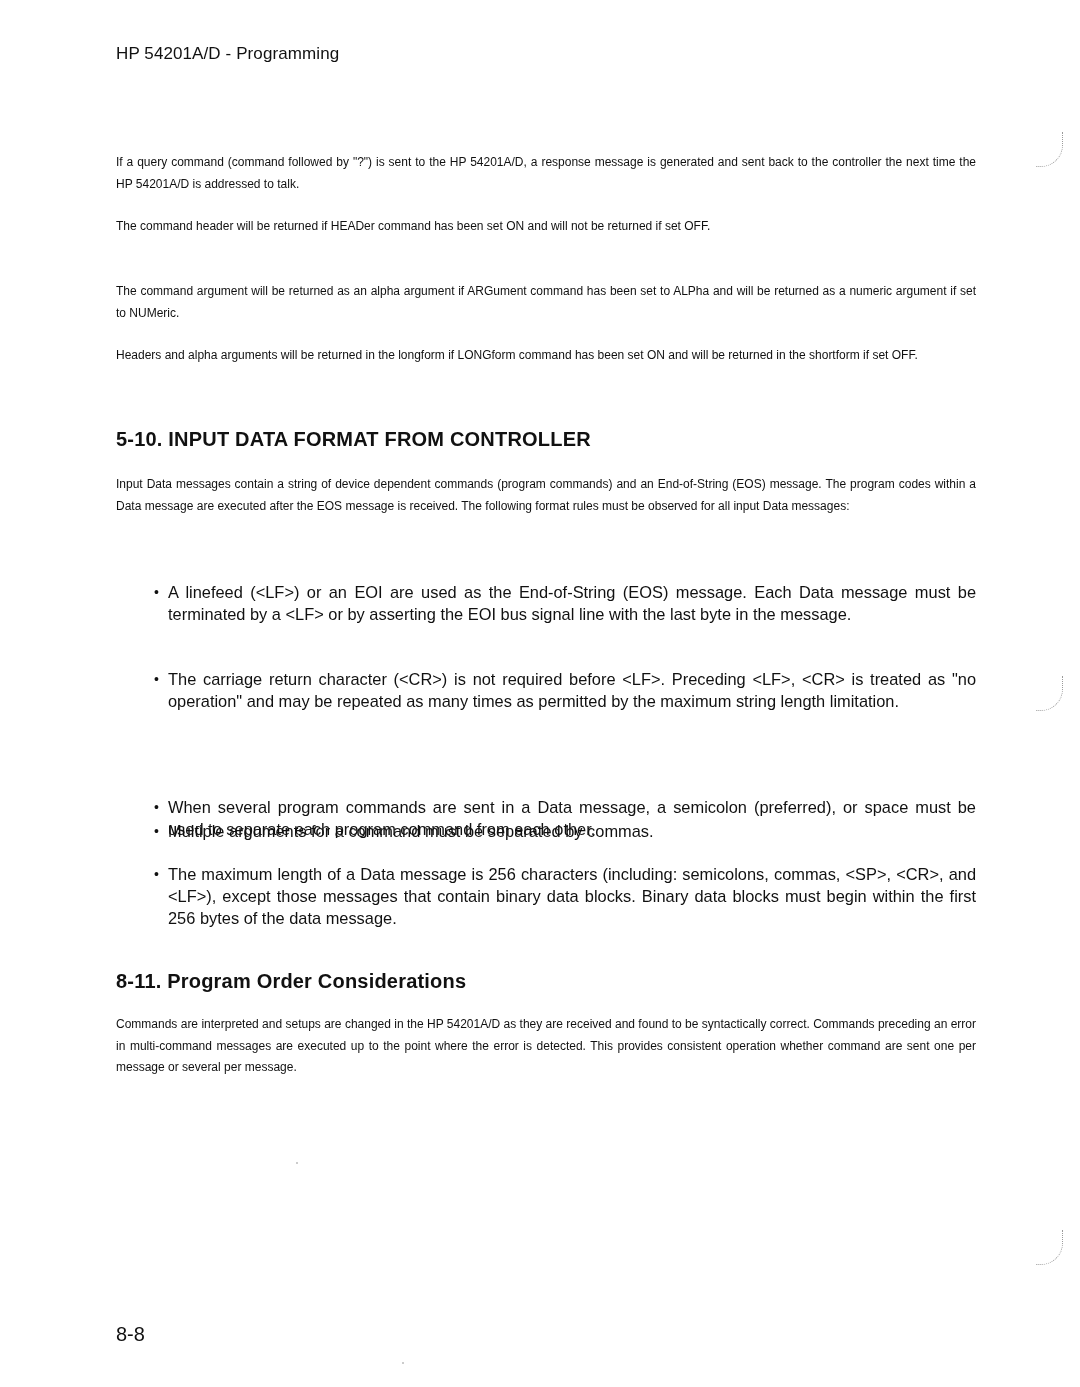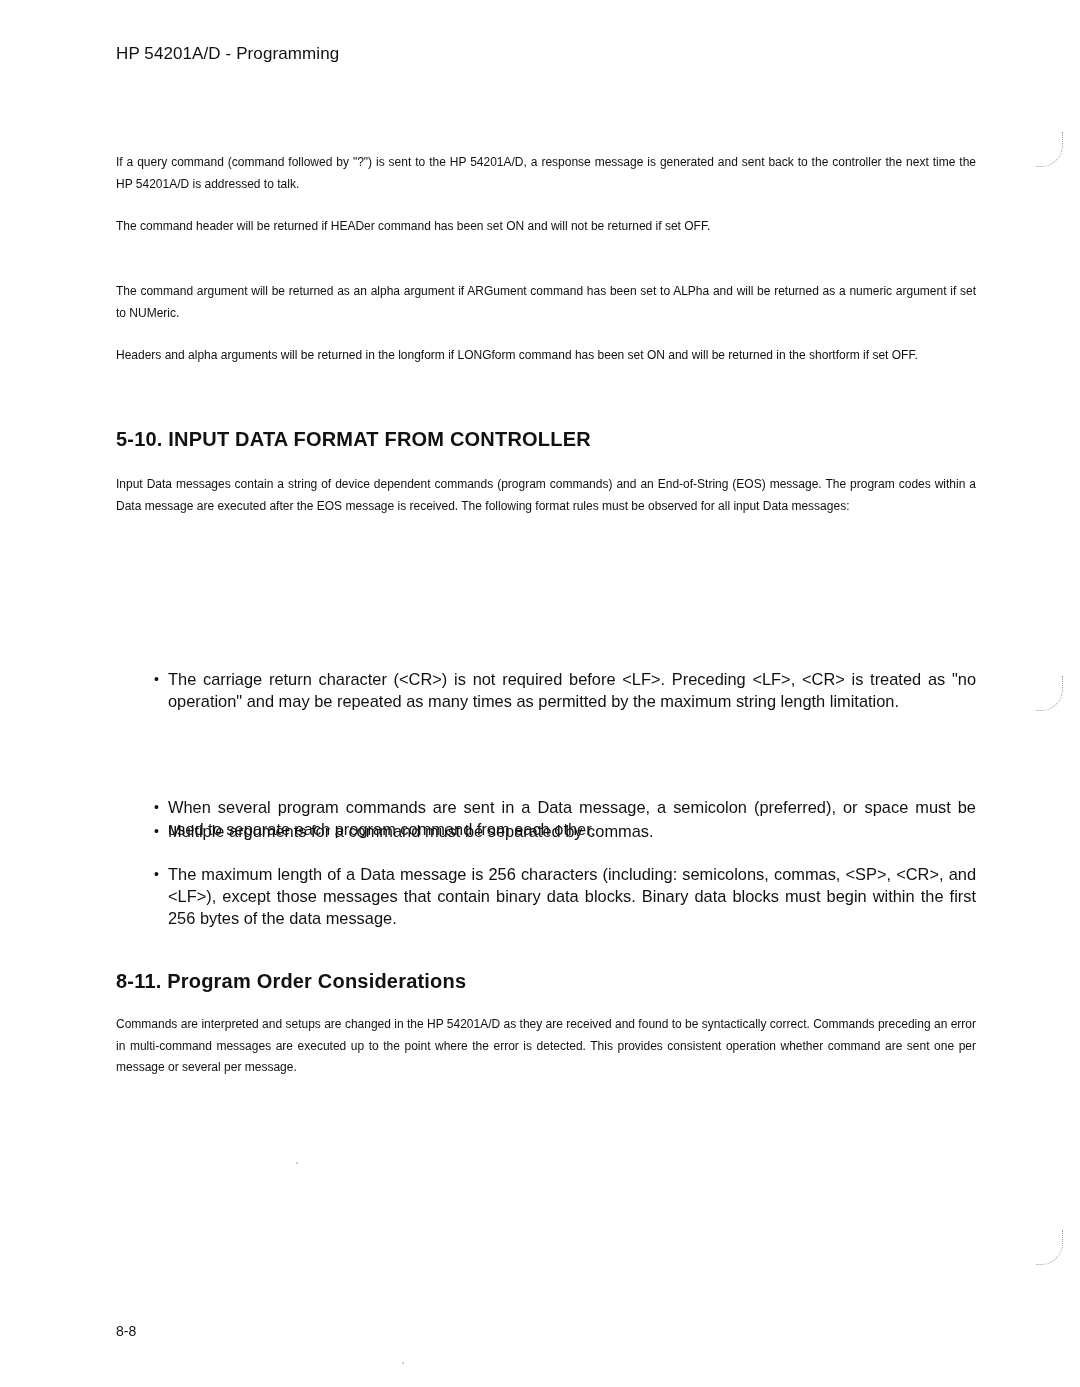"A linefeed (<LF>) or an" div.bullet { html: none -> <div>A linefeed (&lt;LF&gt;) or an EOI are used as the End-of-String (EOS) message. Each Data message must be terminated by a &lt;LF&gt; or by asserting the EOI bus signal line with the last byte in the message.</div> }
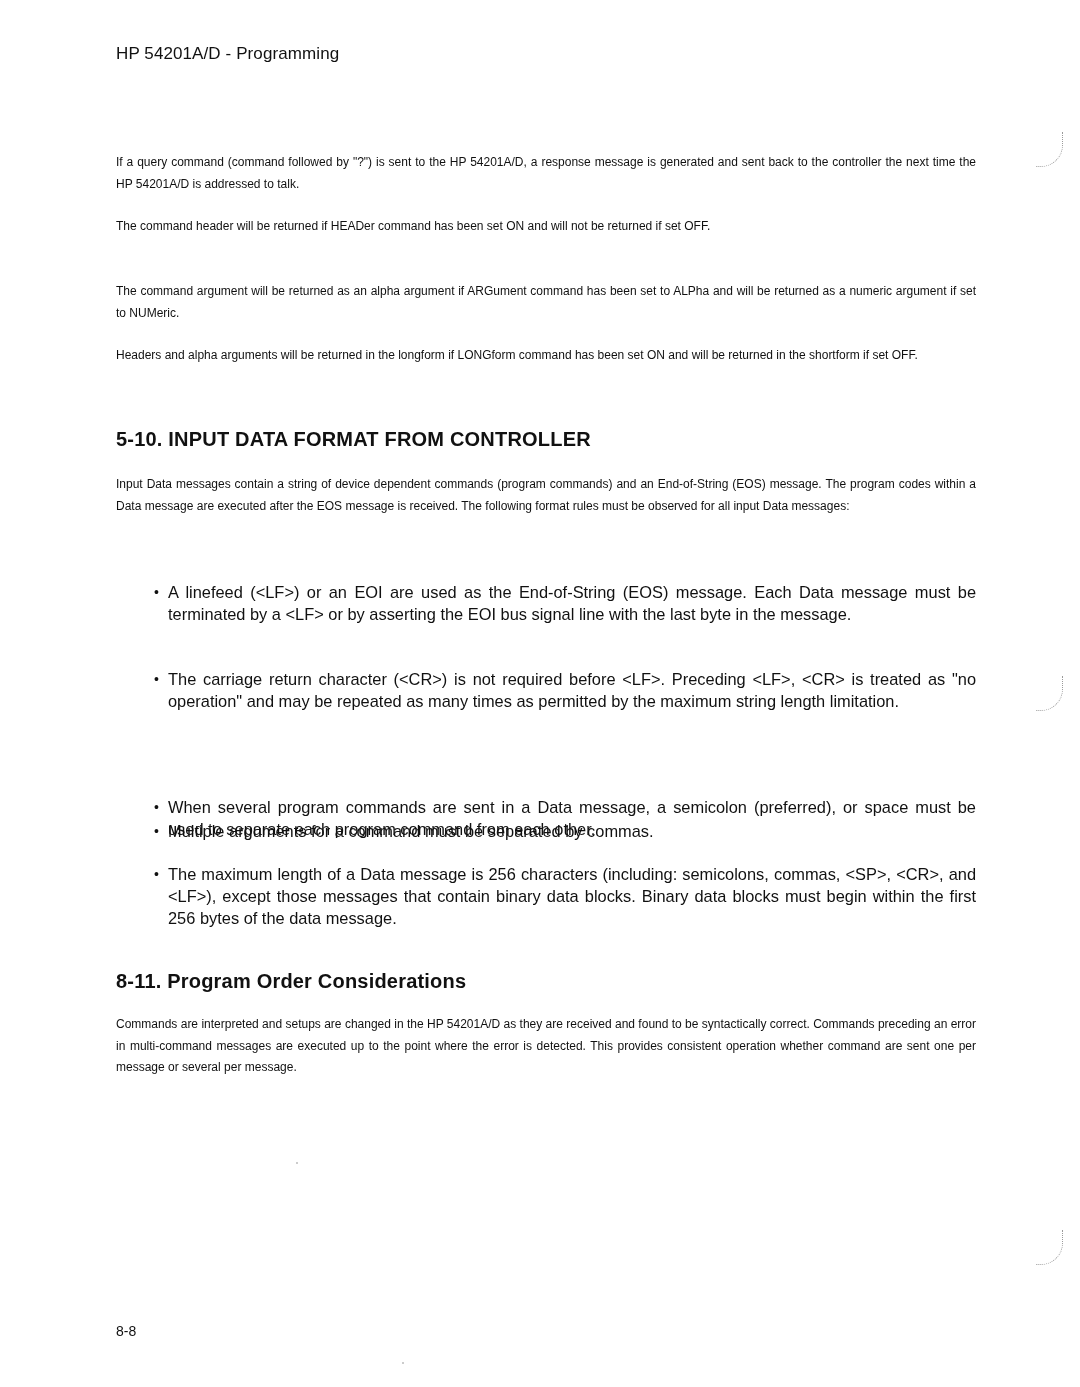"8-8" .page-number { font-size: 14px -> 20px }
